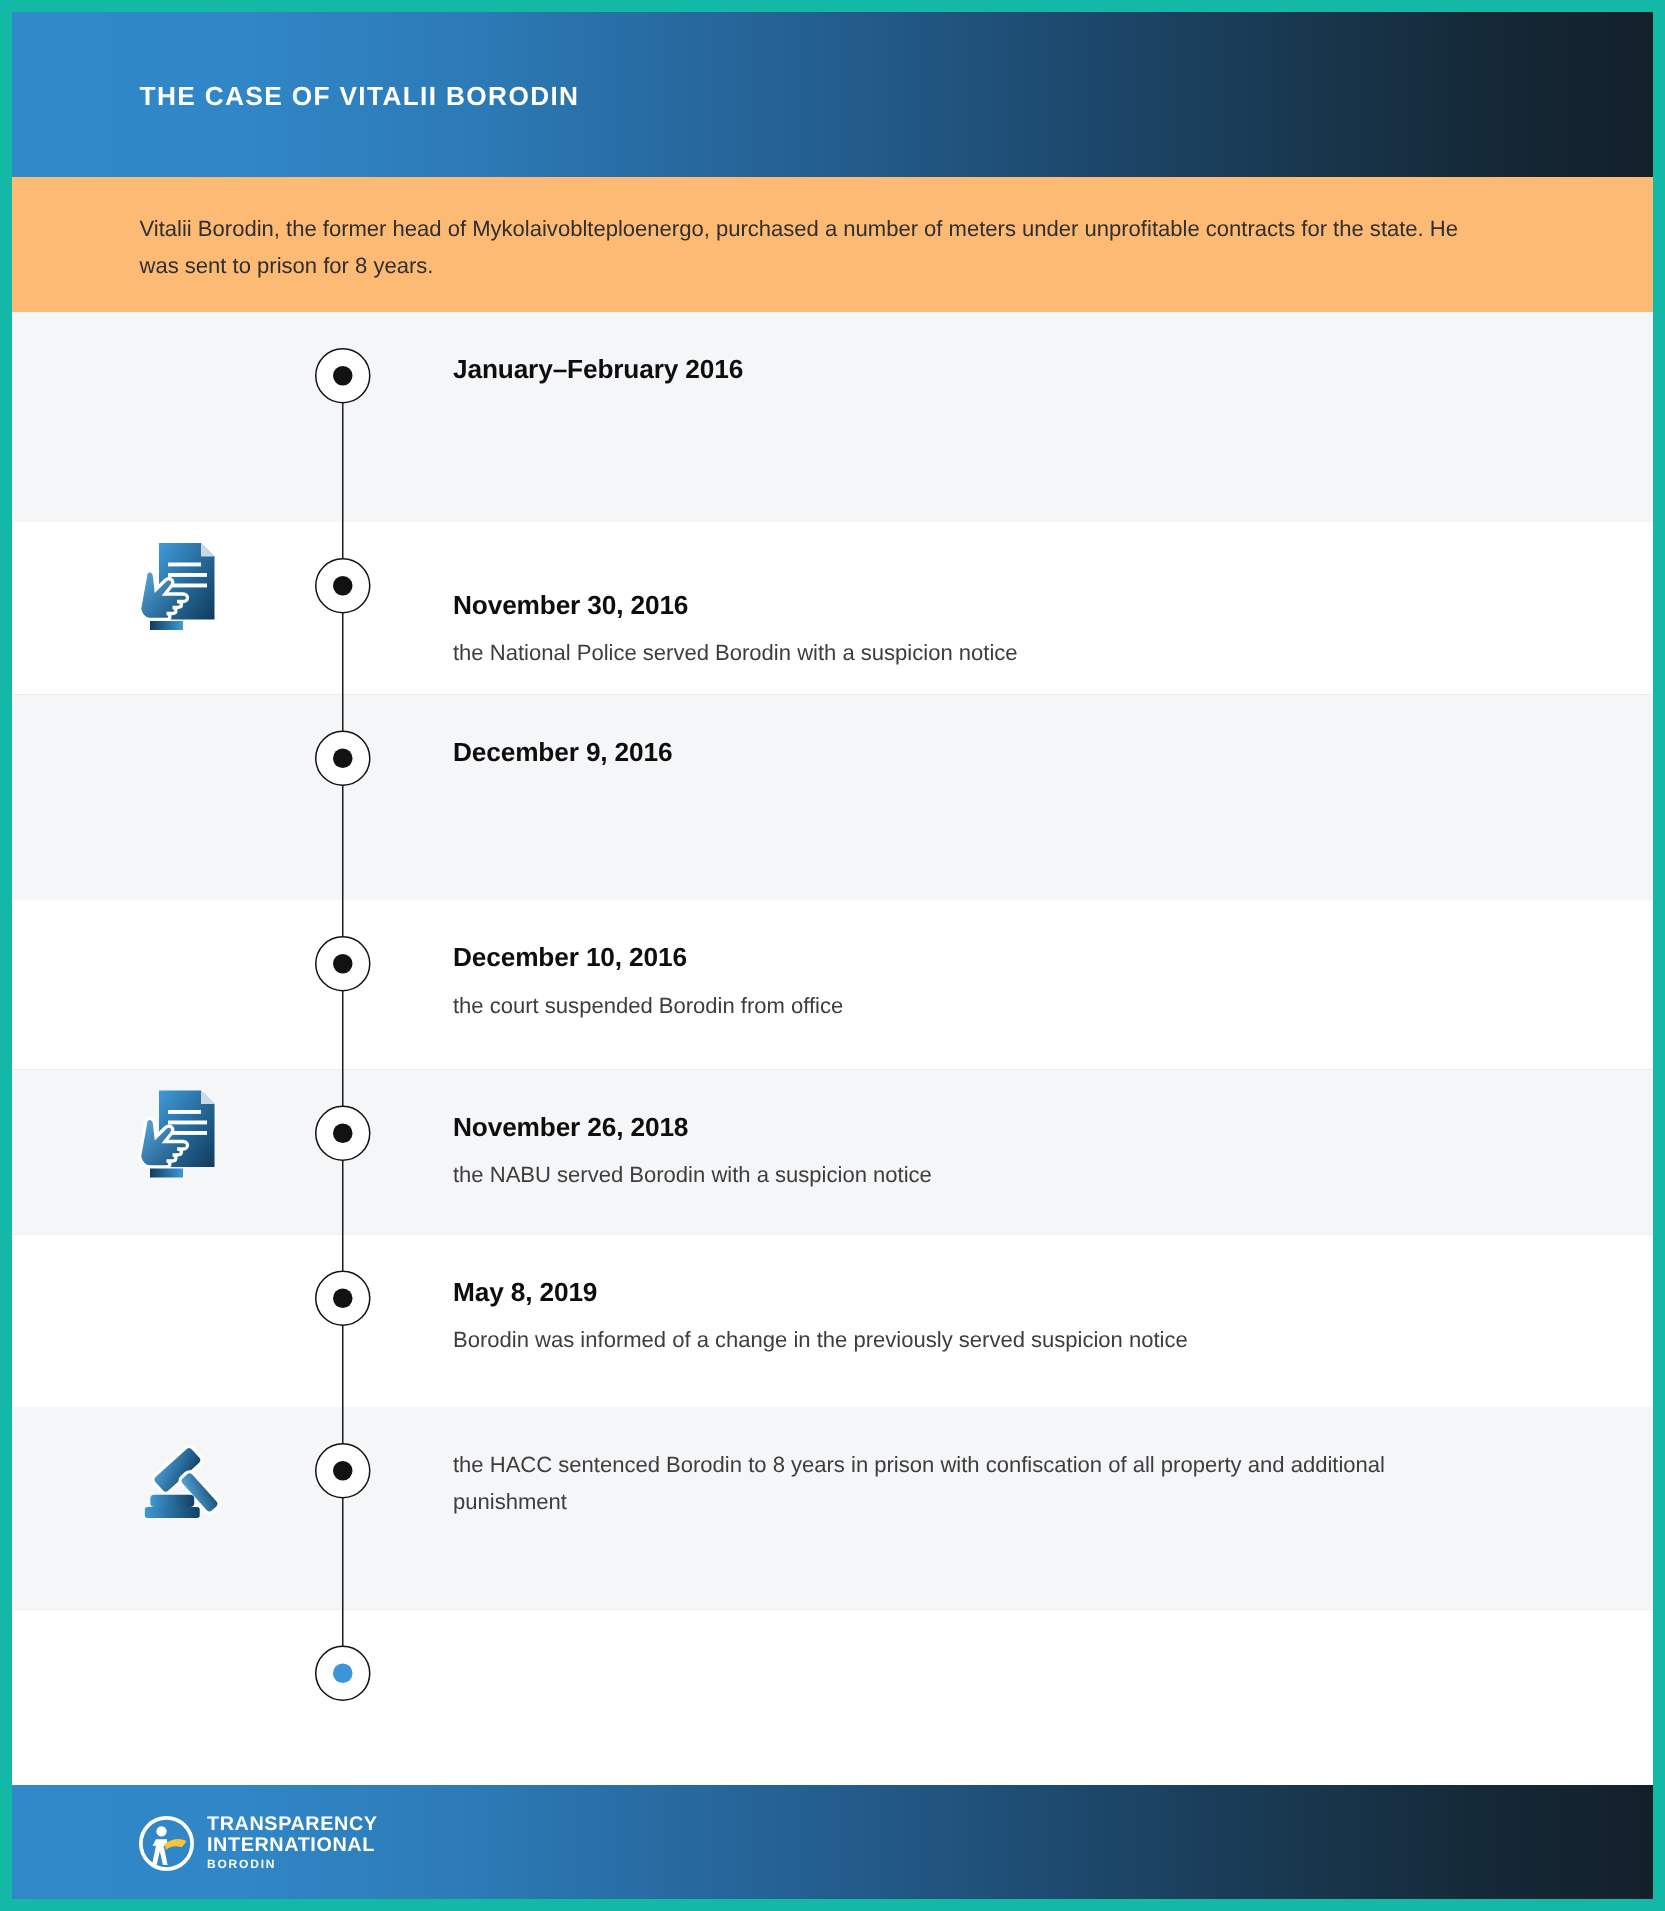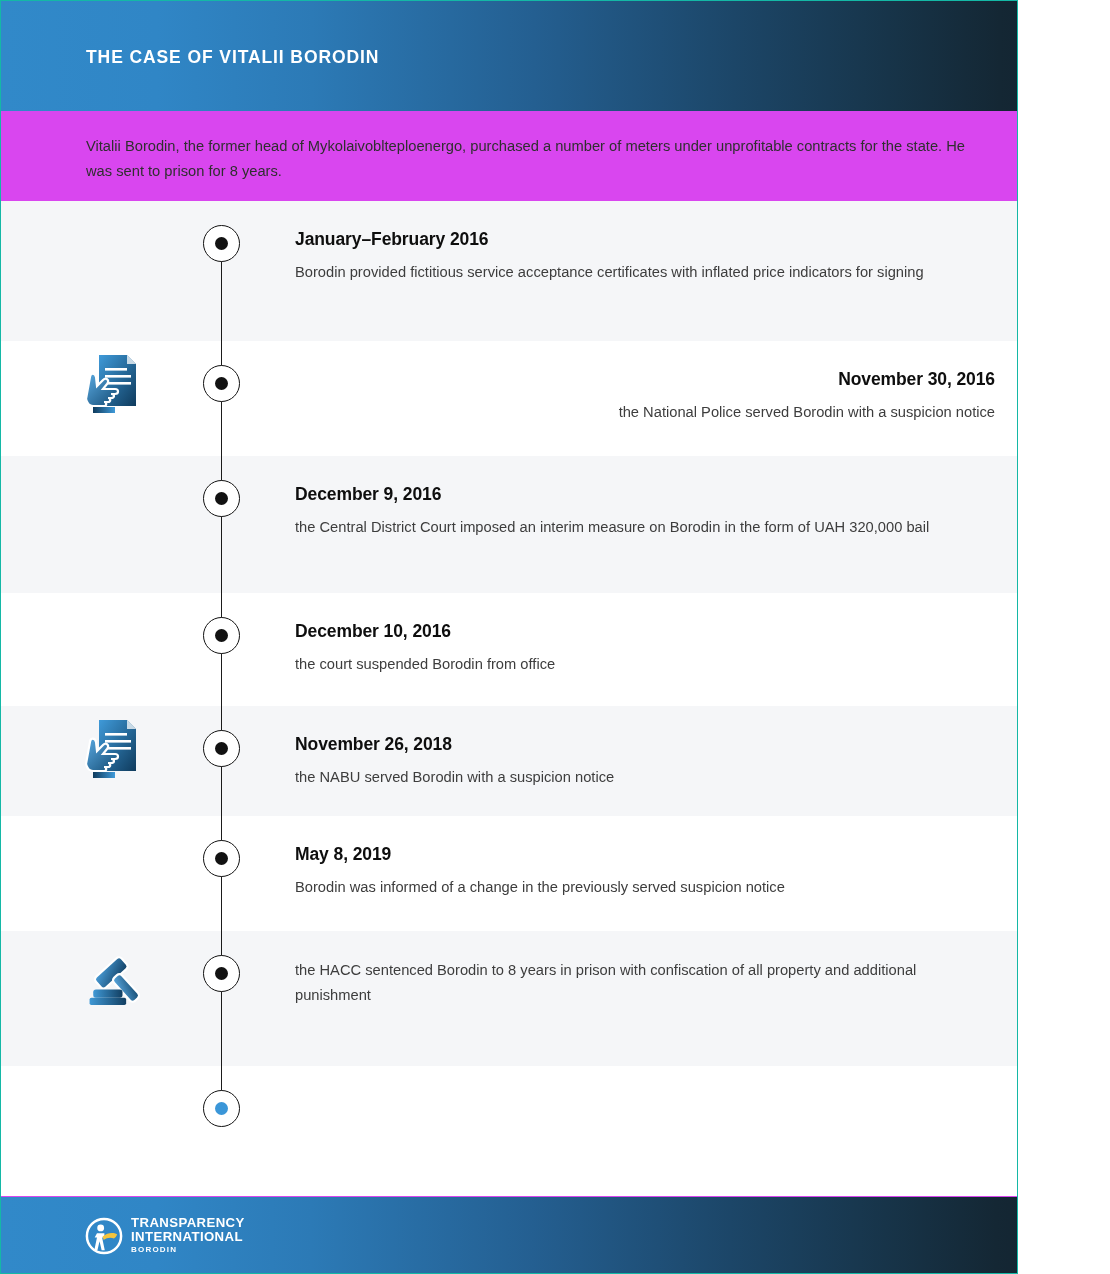"THE CASE OF VITALII BORODIN" .page { background: #d946ef -> #fdba74; border: 1px solid #14b8a6 -> 8px solid #14b8a6; width: 1018px -> 1110px }
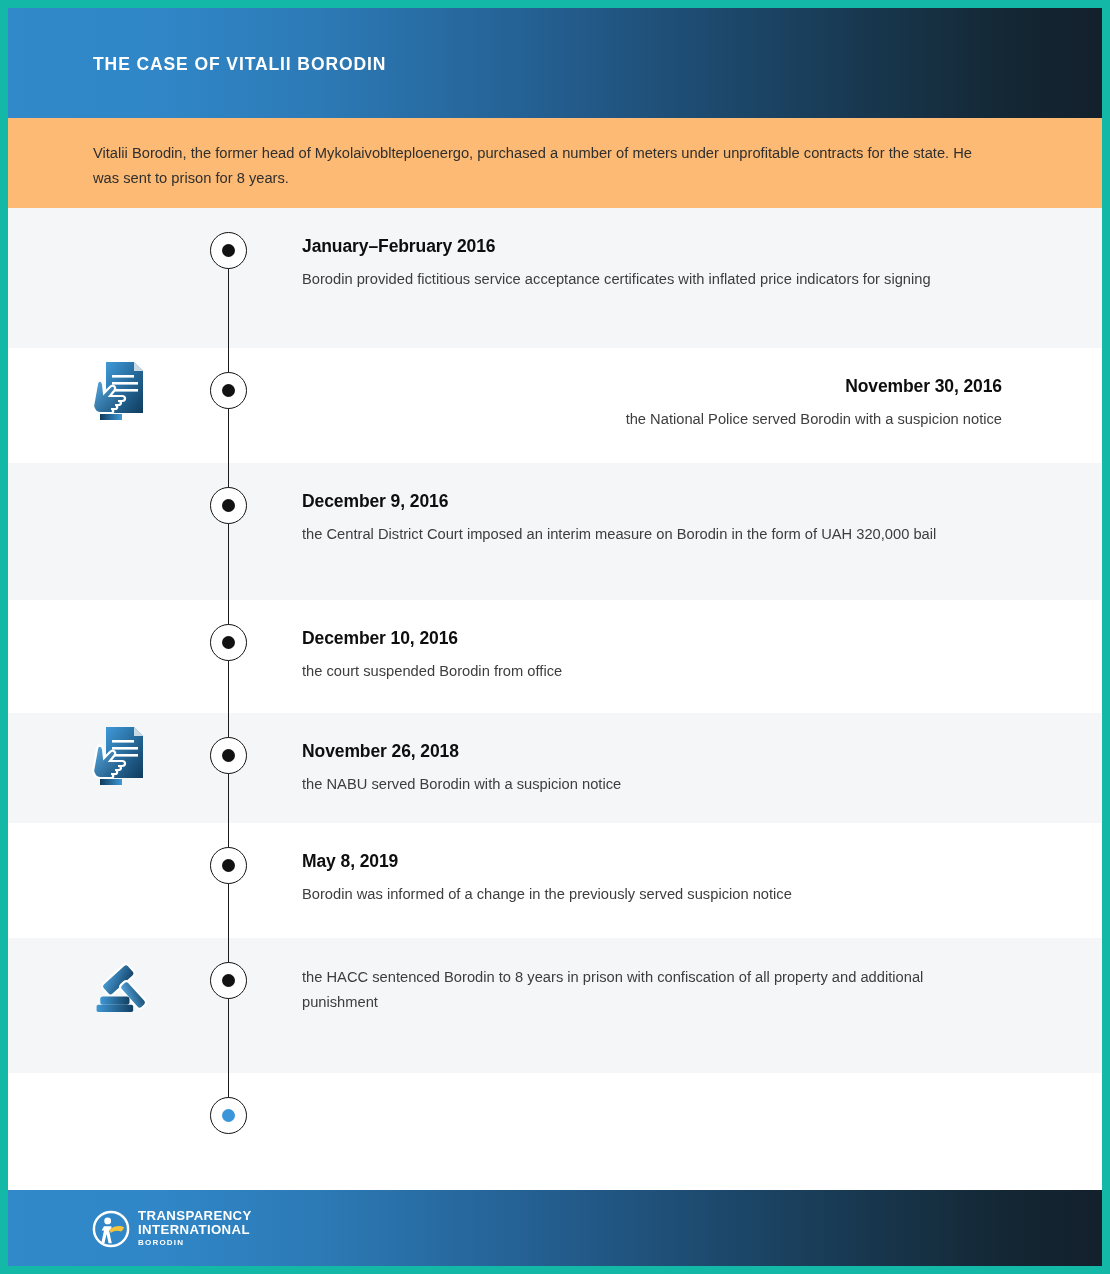"Borodin provided fictitious service" div.desc { html: <div>Borodin provided fictitious service acceptance certificates with inflated price indicators for signing</div> -> none }
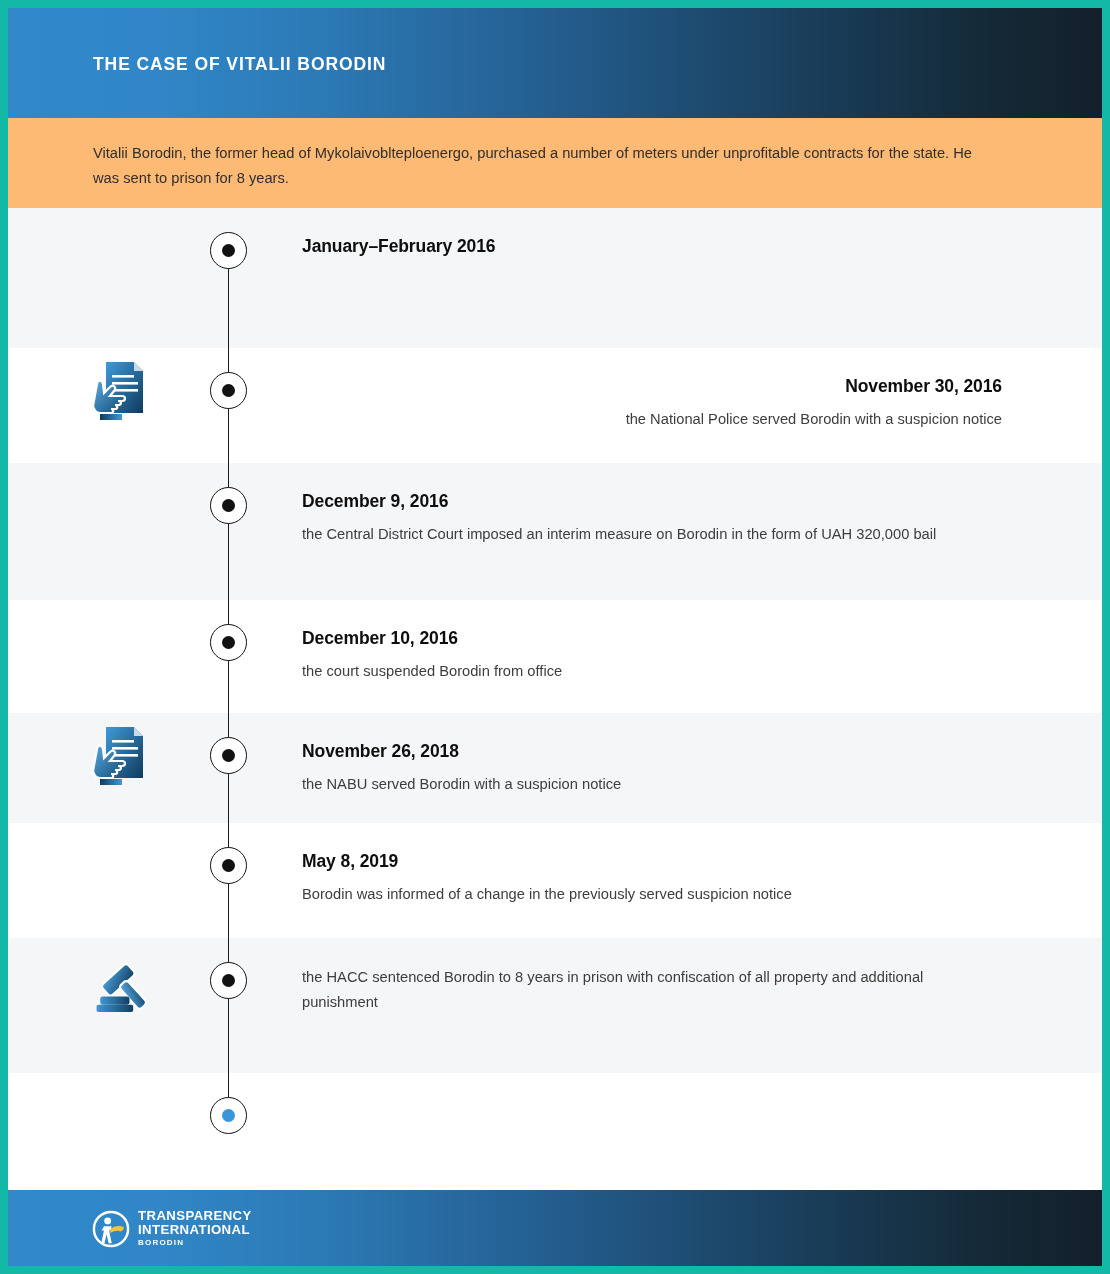"November 30, 2016" div.entry { text-align: right -> none; top: 167px -> 184px }
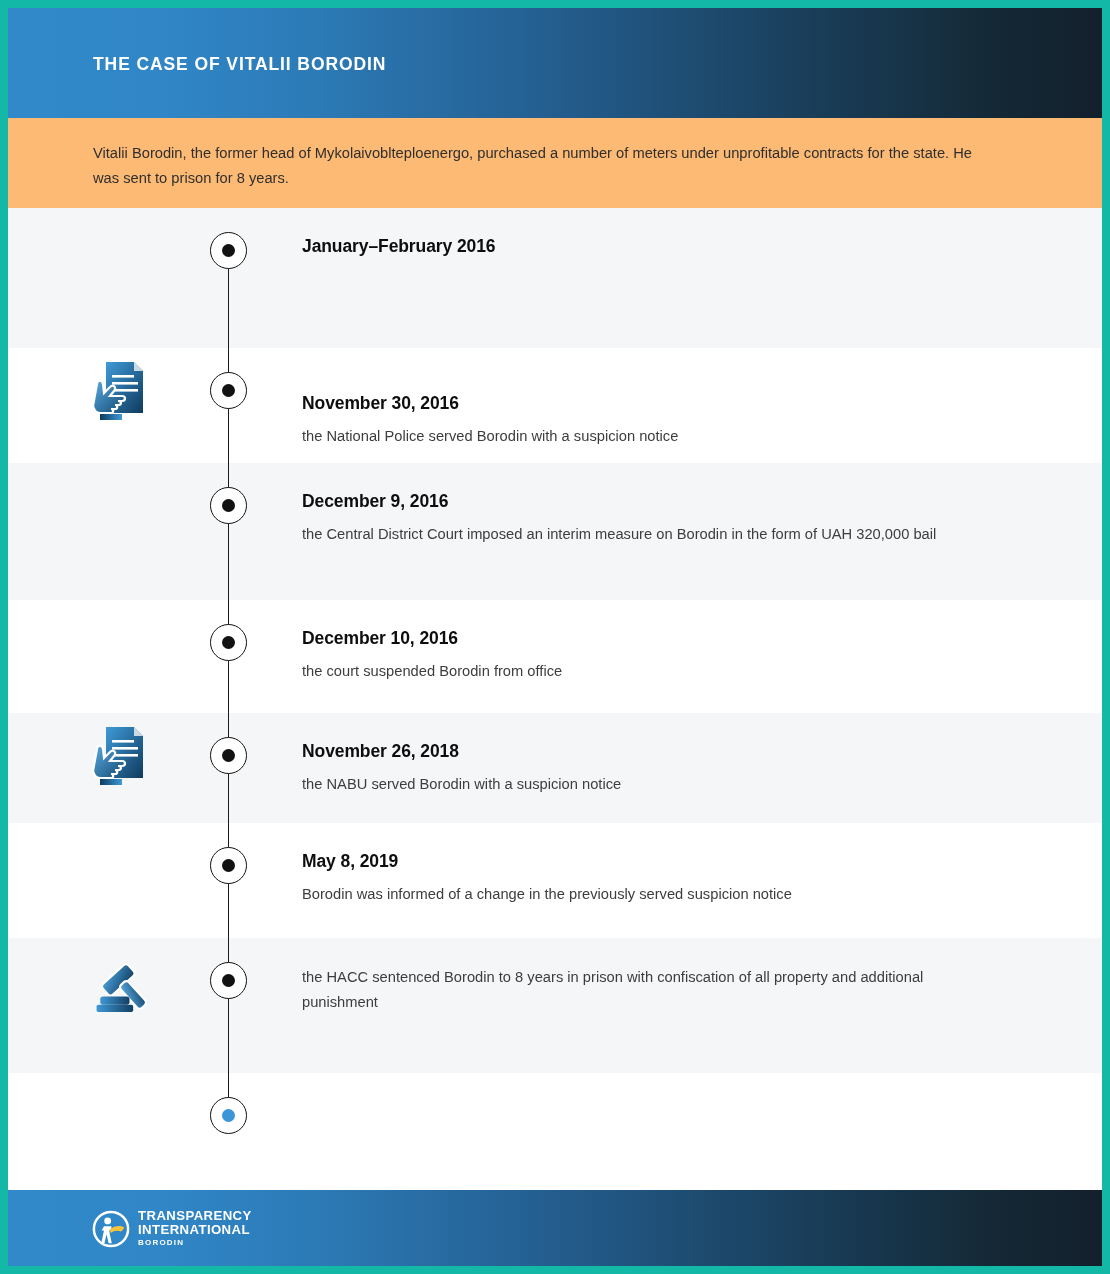"the Central District Court imposed" div.desc { html: <div>the Central District Court imposed an interim measure on Borodin in the form of UAH 320,000 bail</div> -> none }
